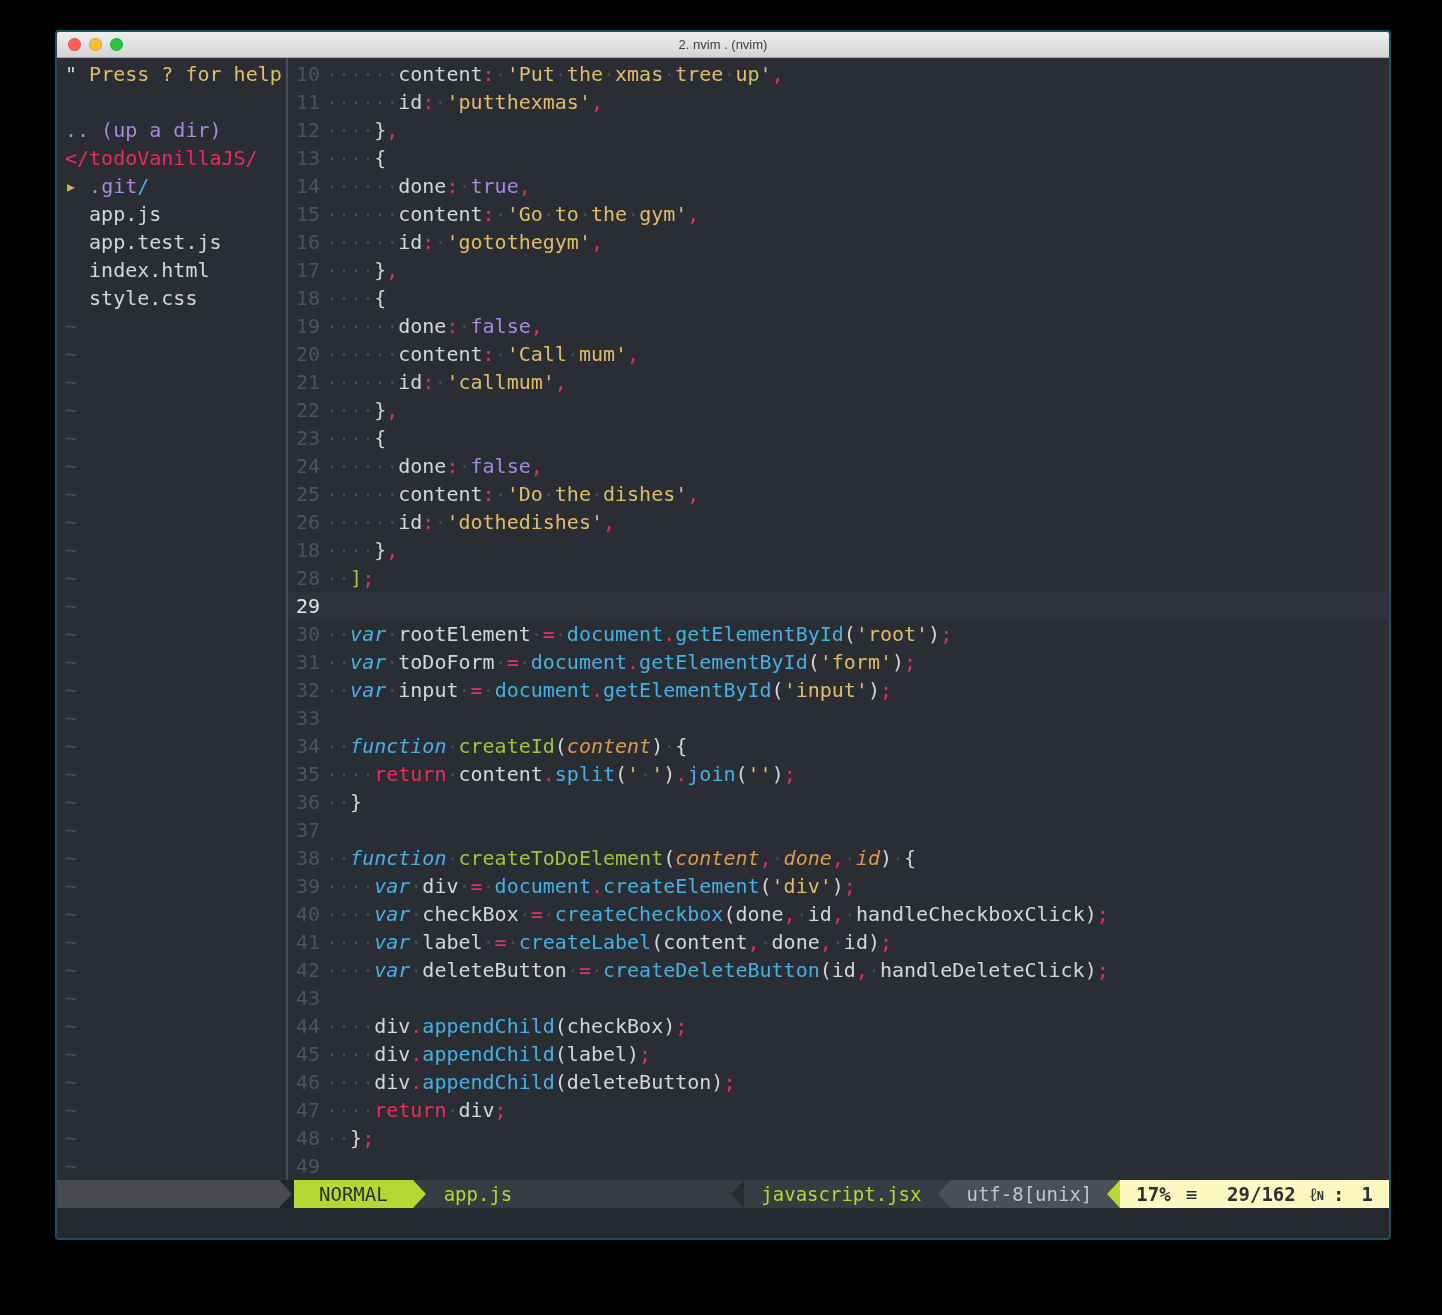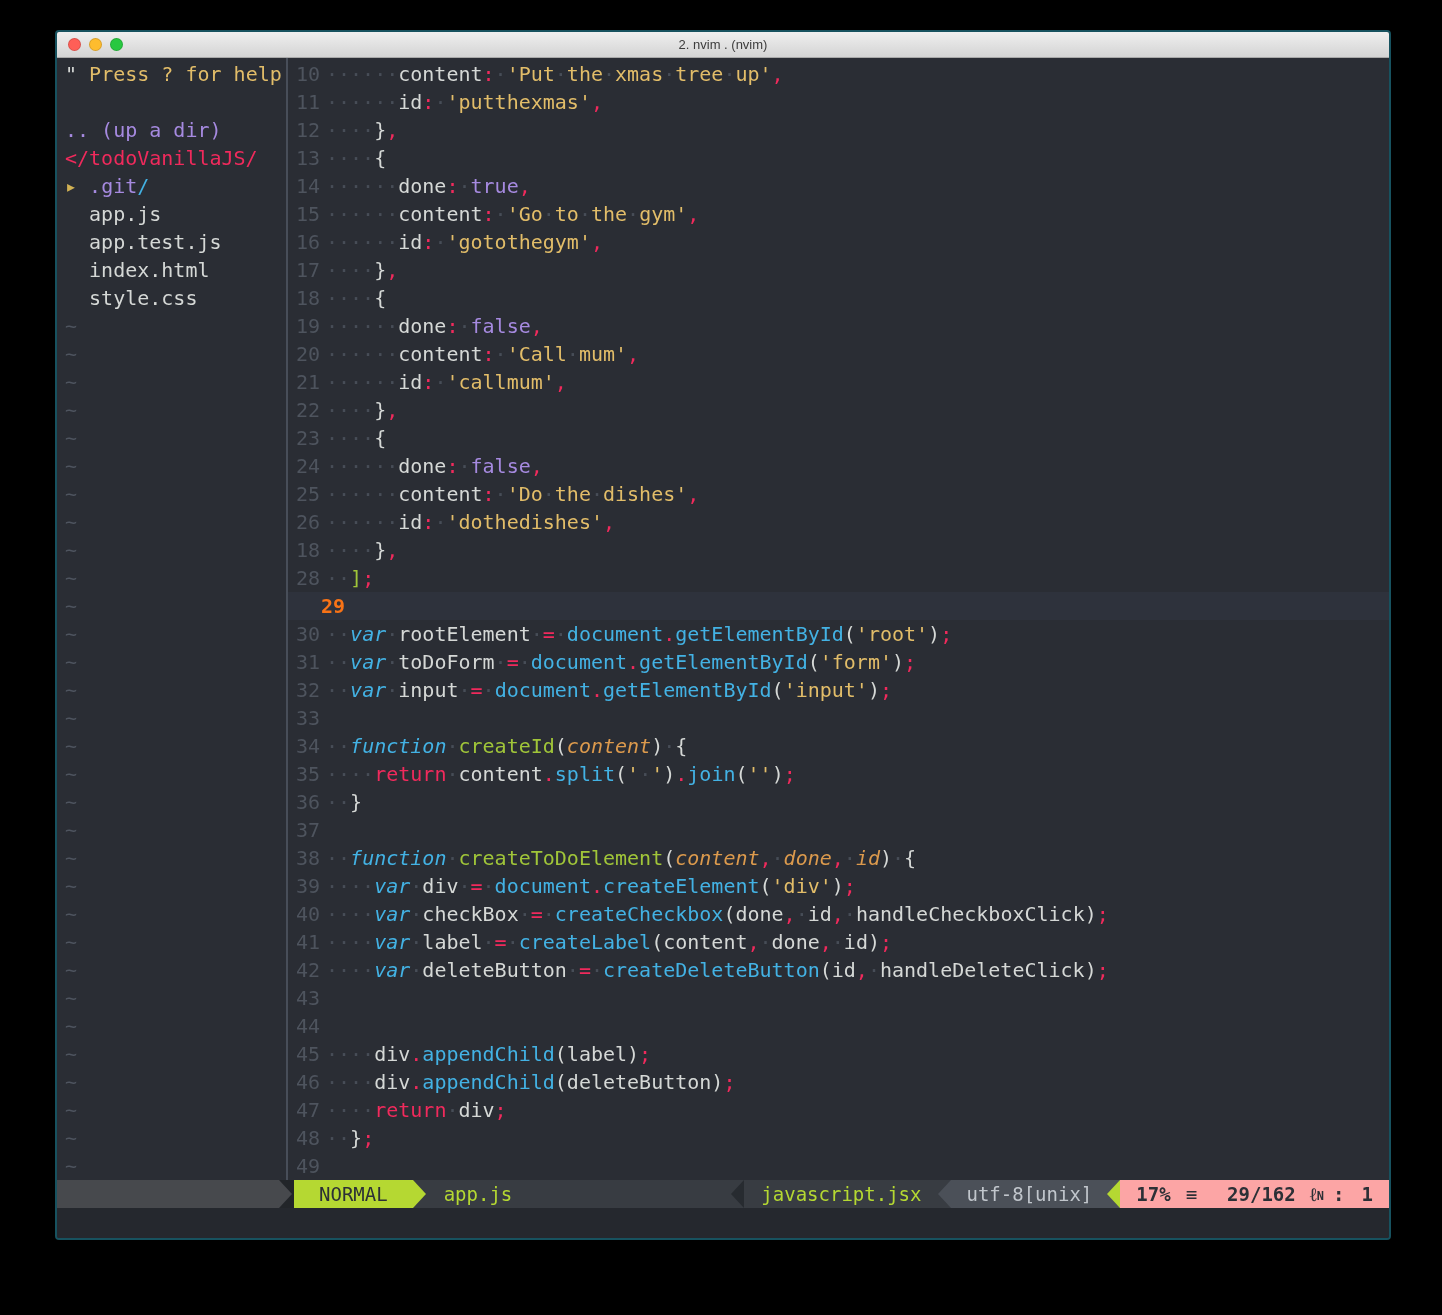"29" .gut.gcur { color: #f97316 -> #e5e5e5; font-weight: bold -> normal; margin-left: 25px -> none }
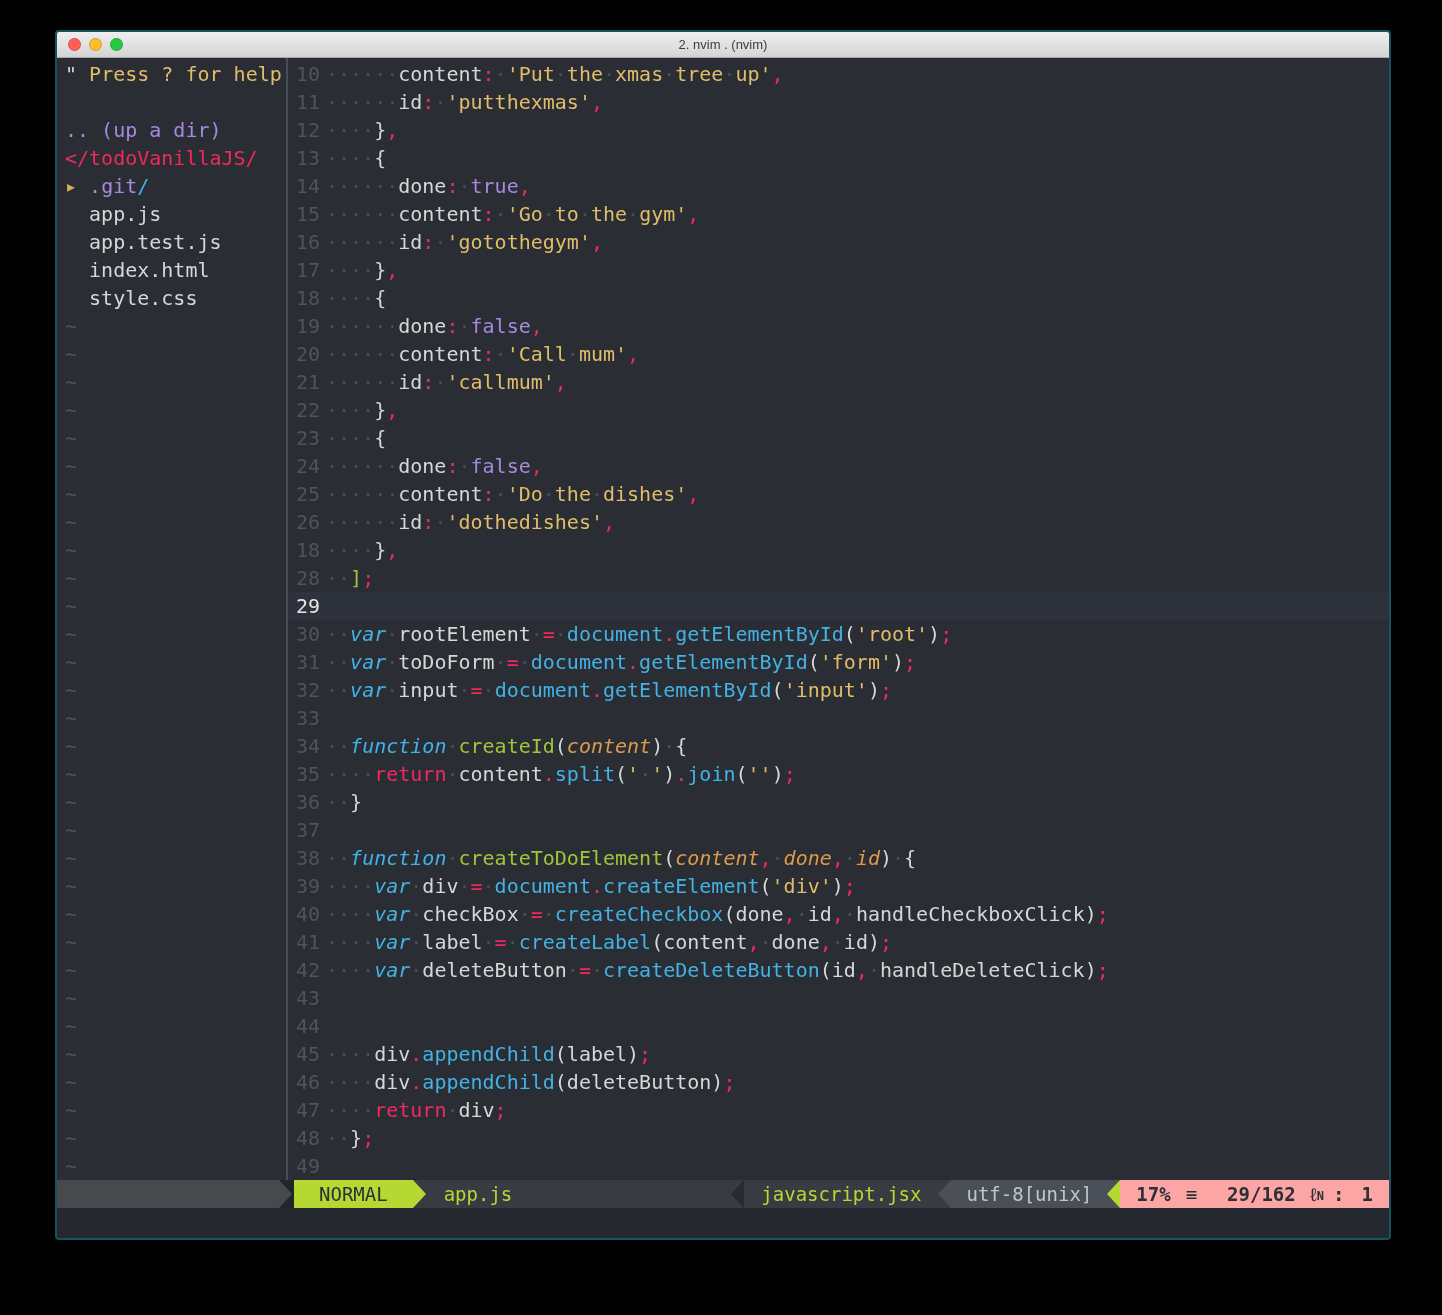"····div.appendChild(checkBox);" span.ct { html: none -> <span><span>····</span><span>div</span><span>.</span><span>appendChild</span><span>(checkBox)</span><span>;</span></span> }
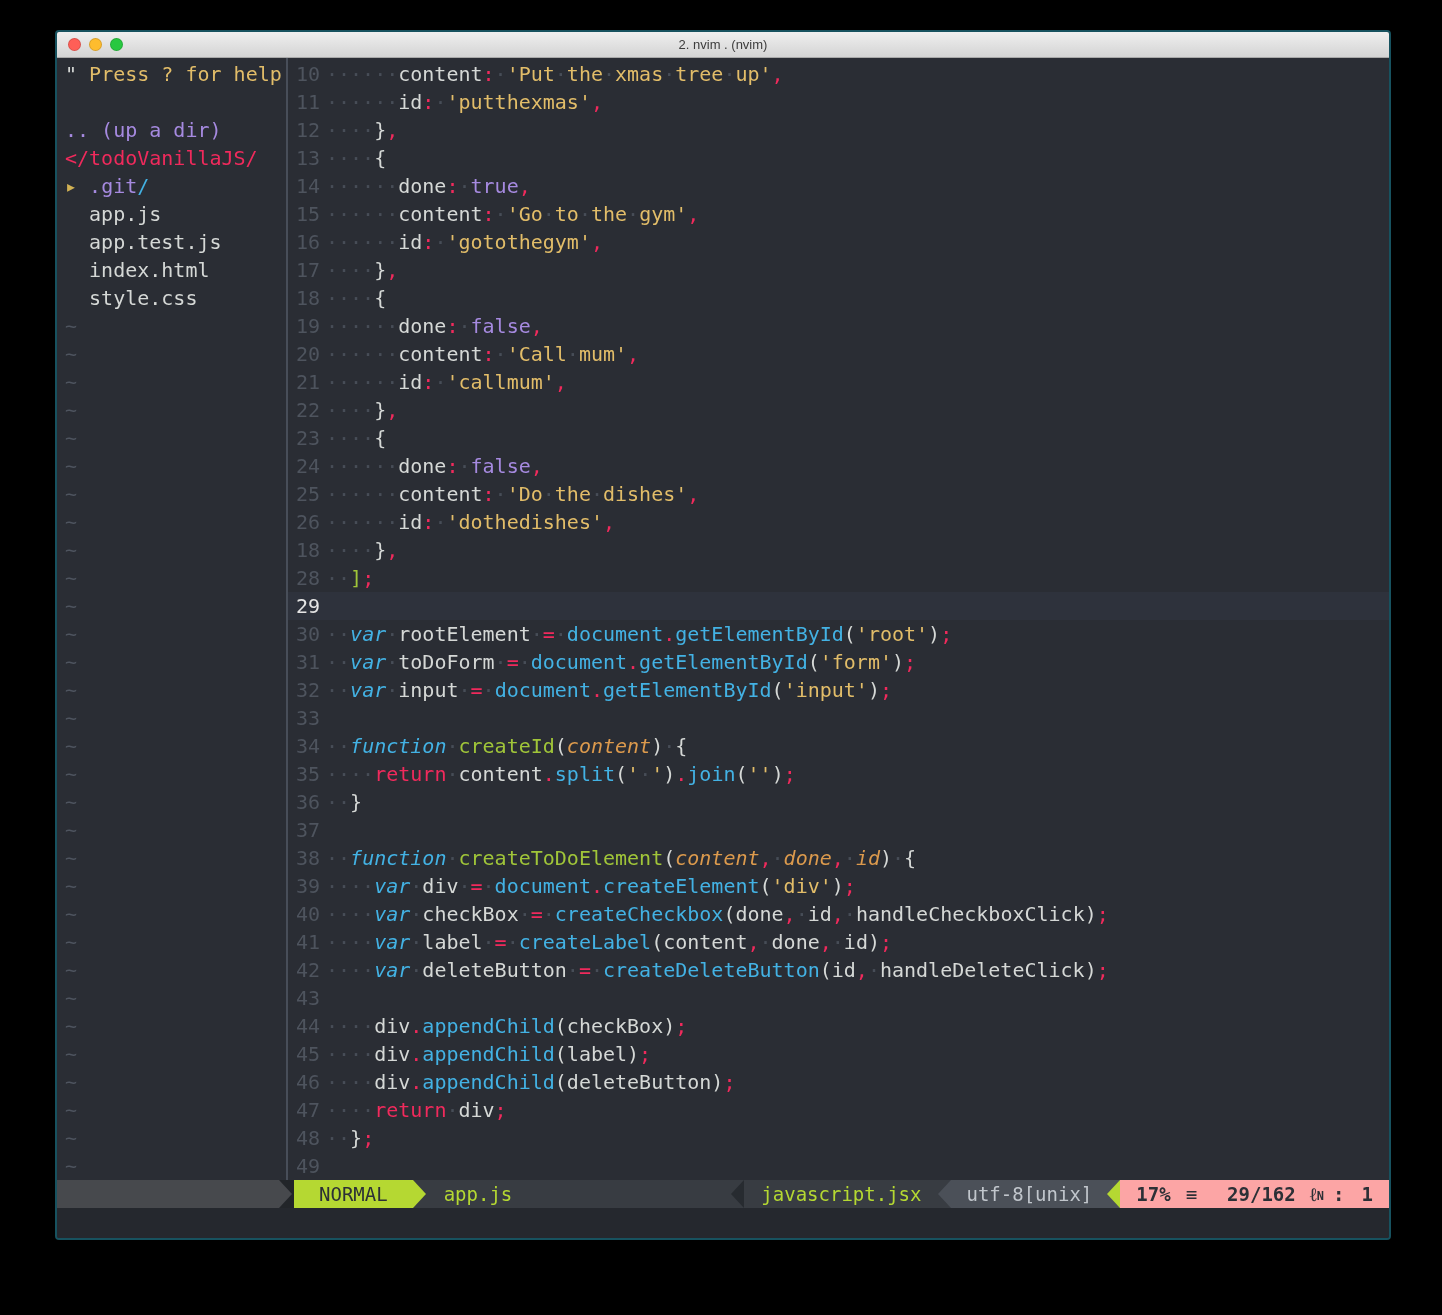"17%" .st-right { background: #fca5a5 -> #fef9c3 }
